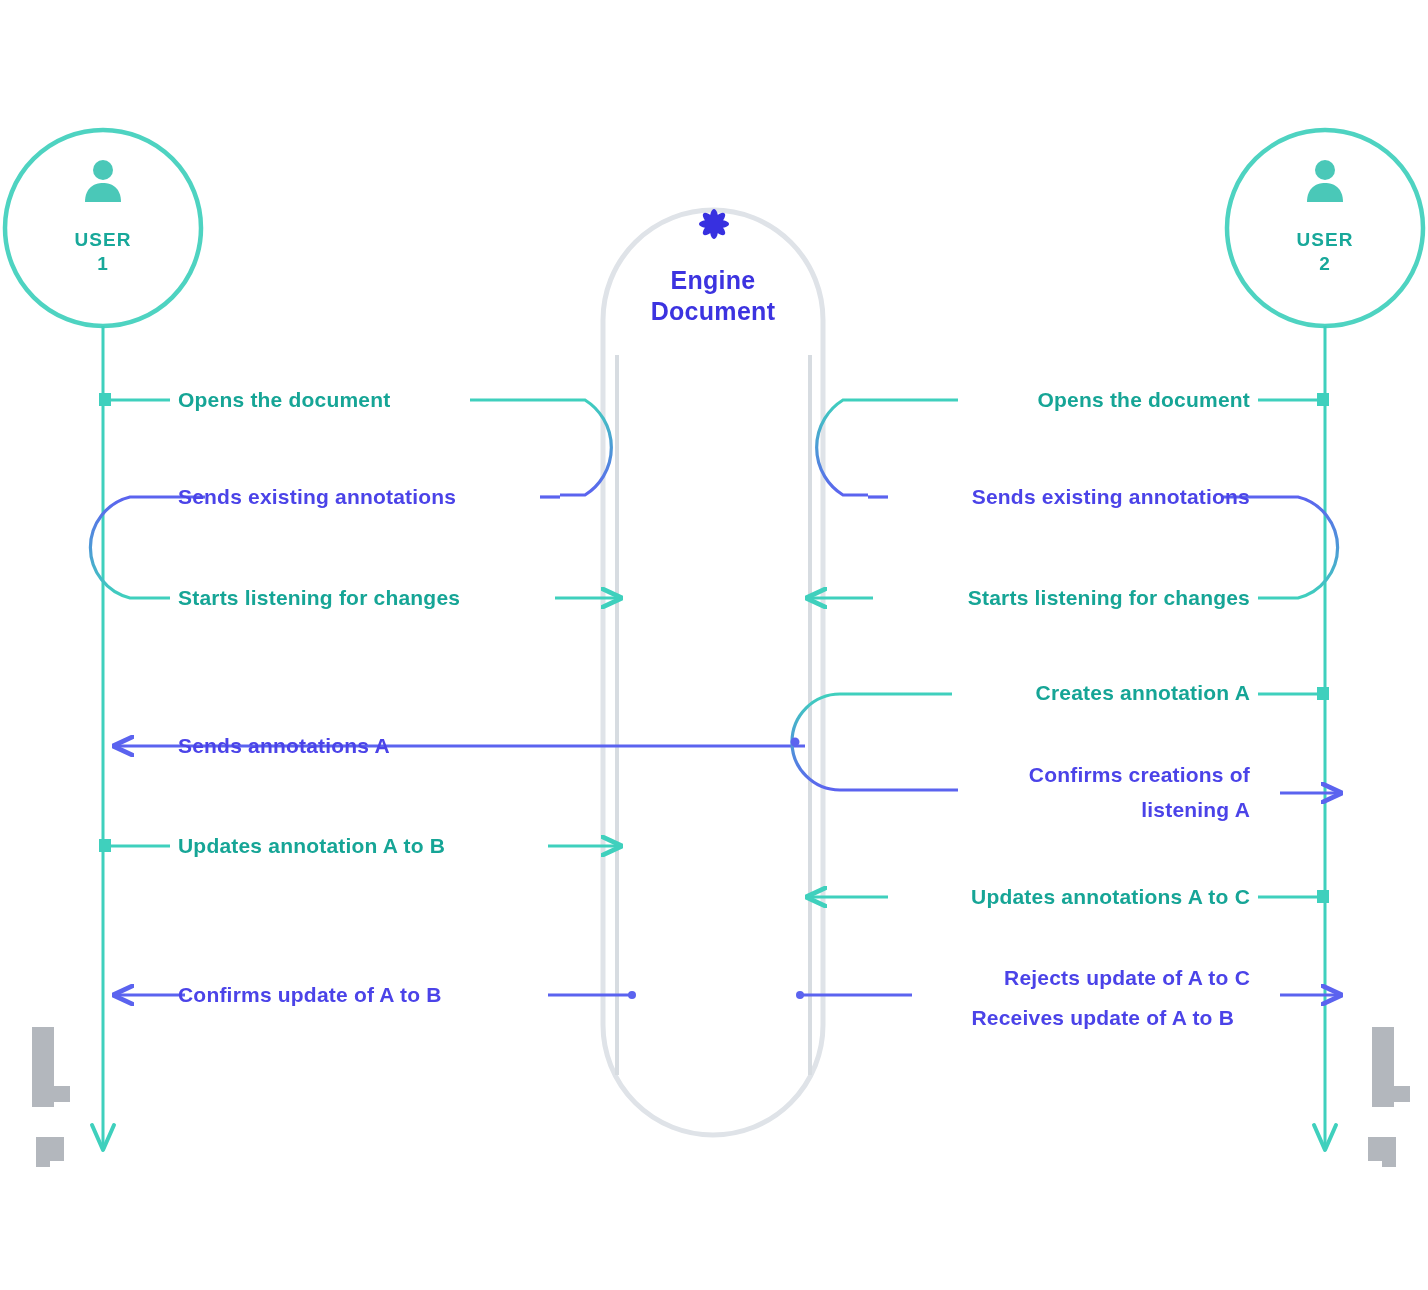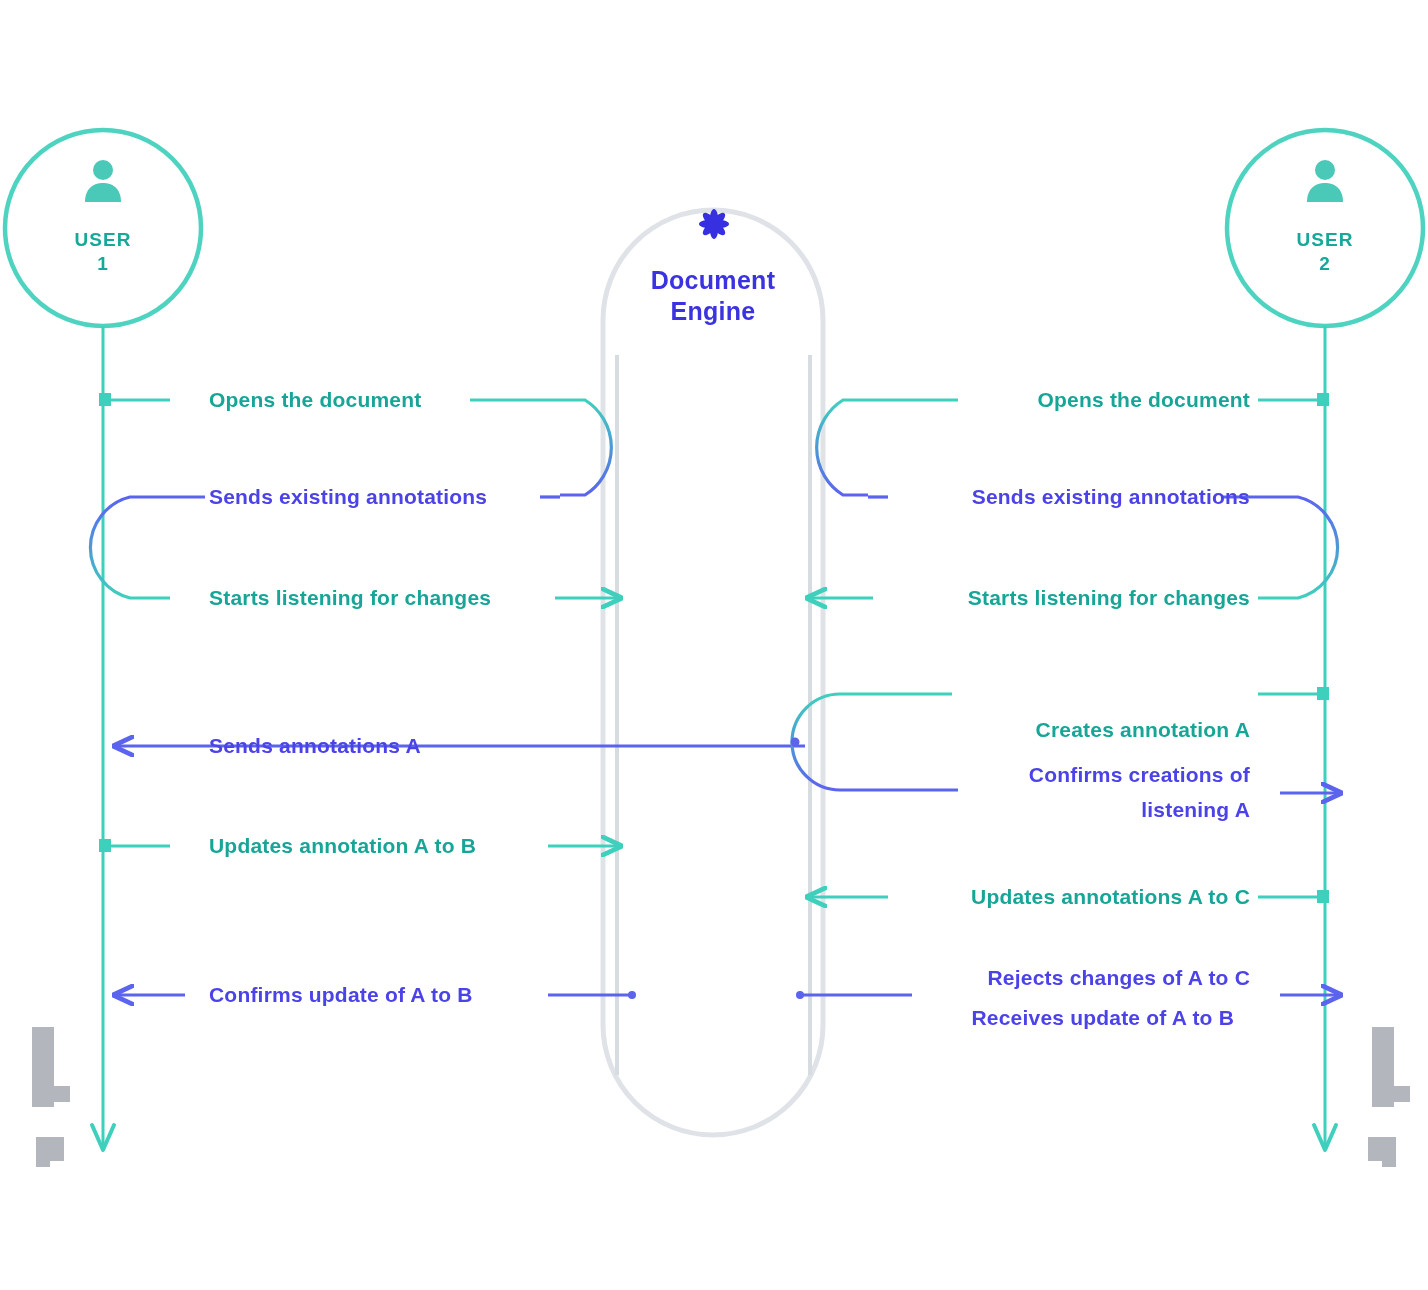"Document" div { order: before "Engine" -> after "Engine" }
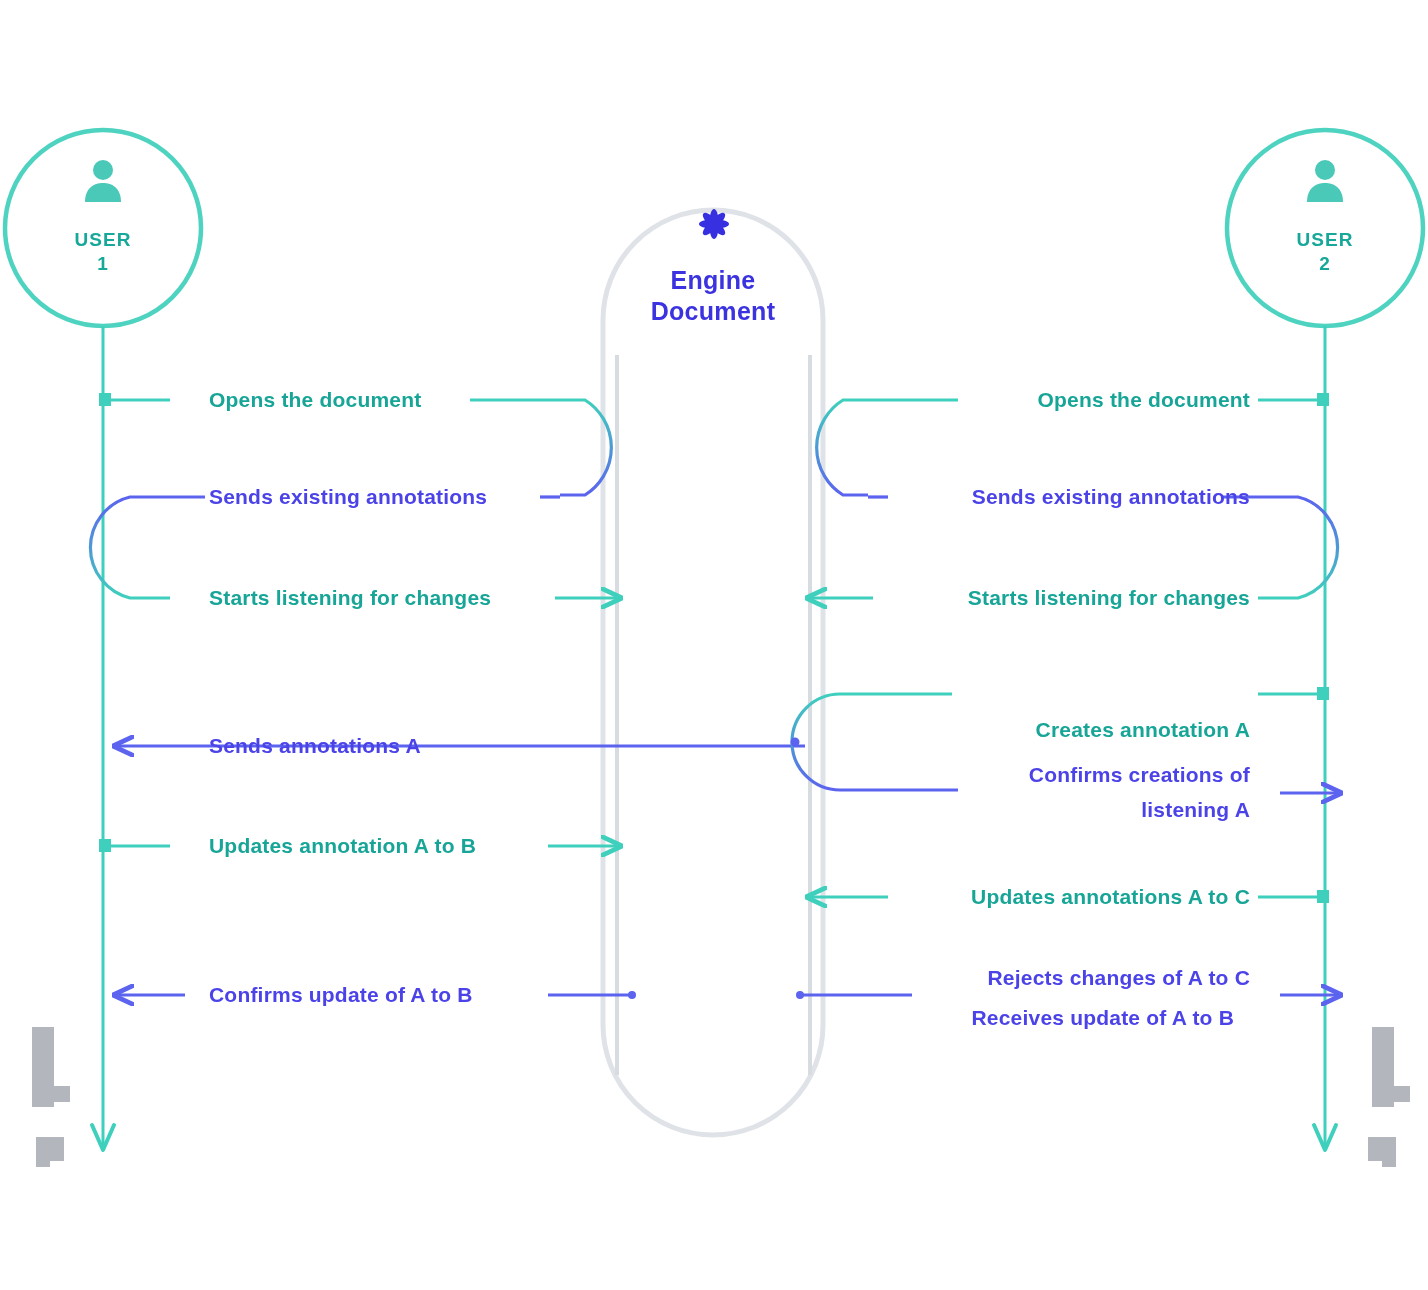"Opens the document" .msg { margin-left: 31px -> none }
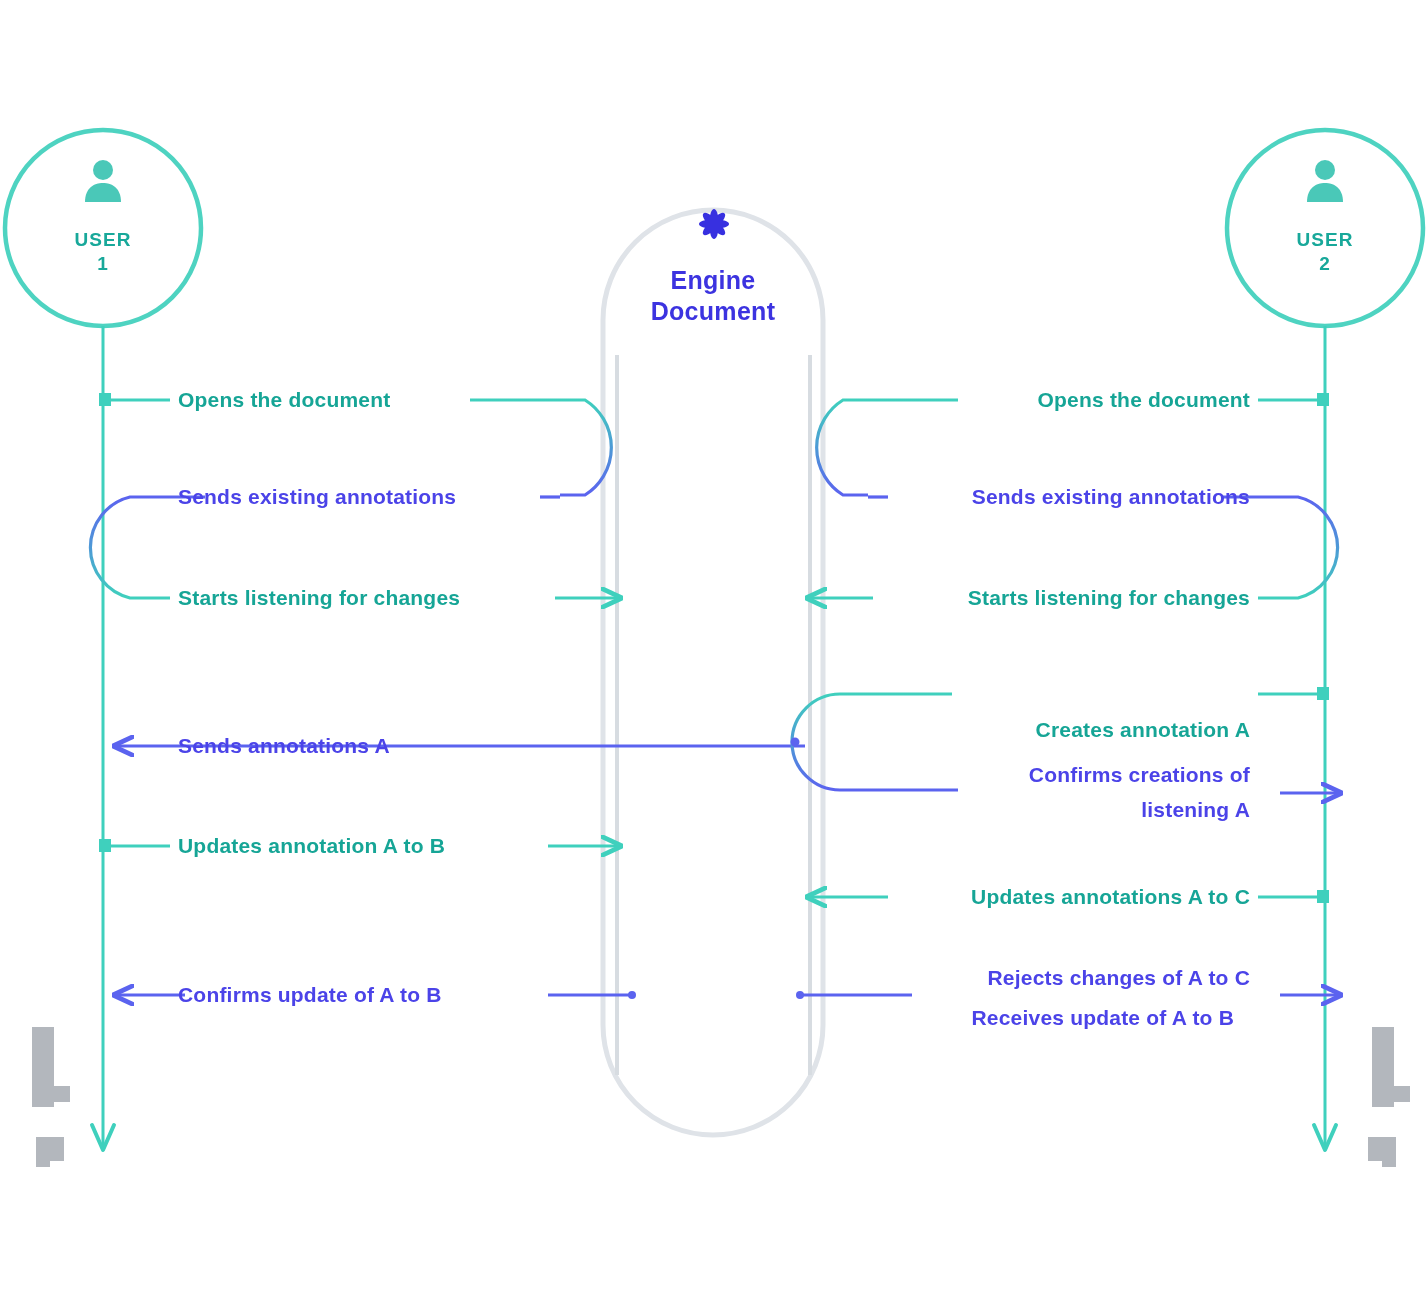"Creates annotation A" div.lbl { top: 718px -> 681px }
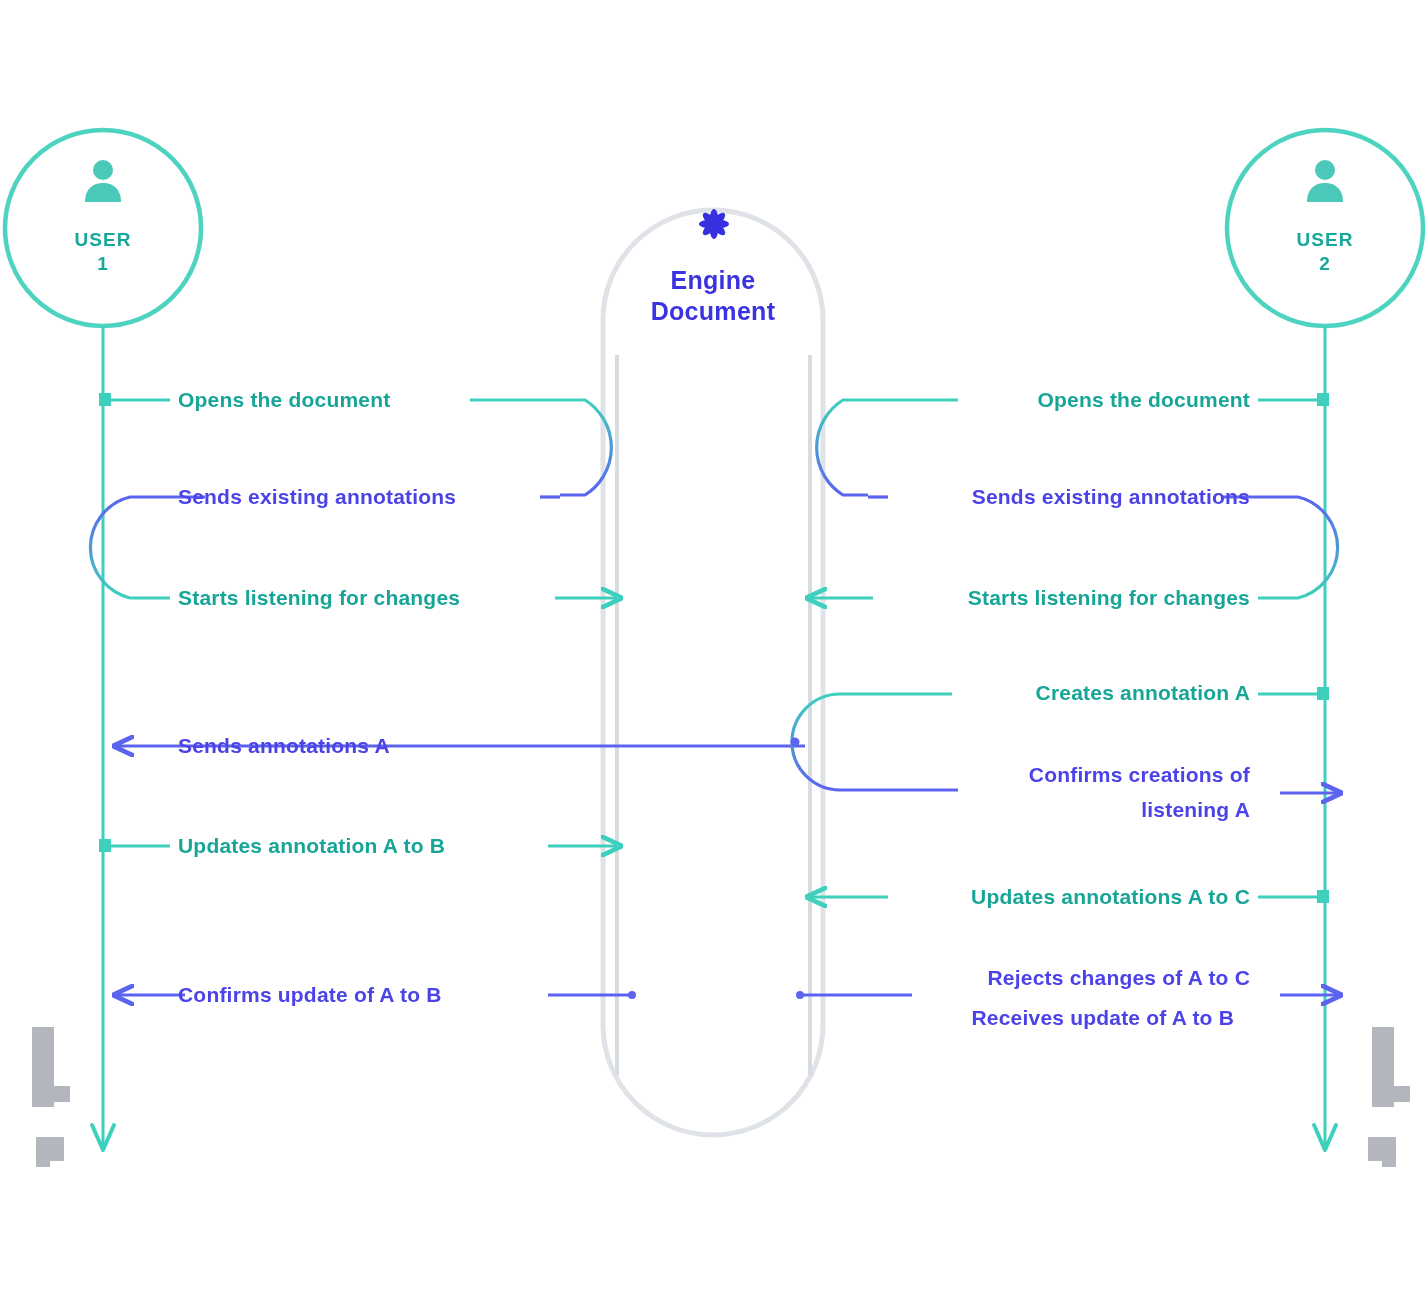"Rejects changes of A to" div.lbl { text: changes -> update }
